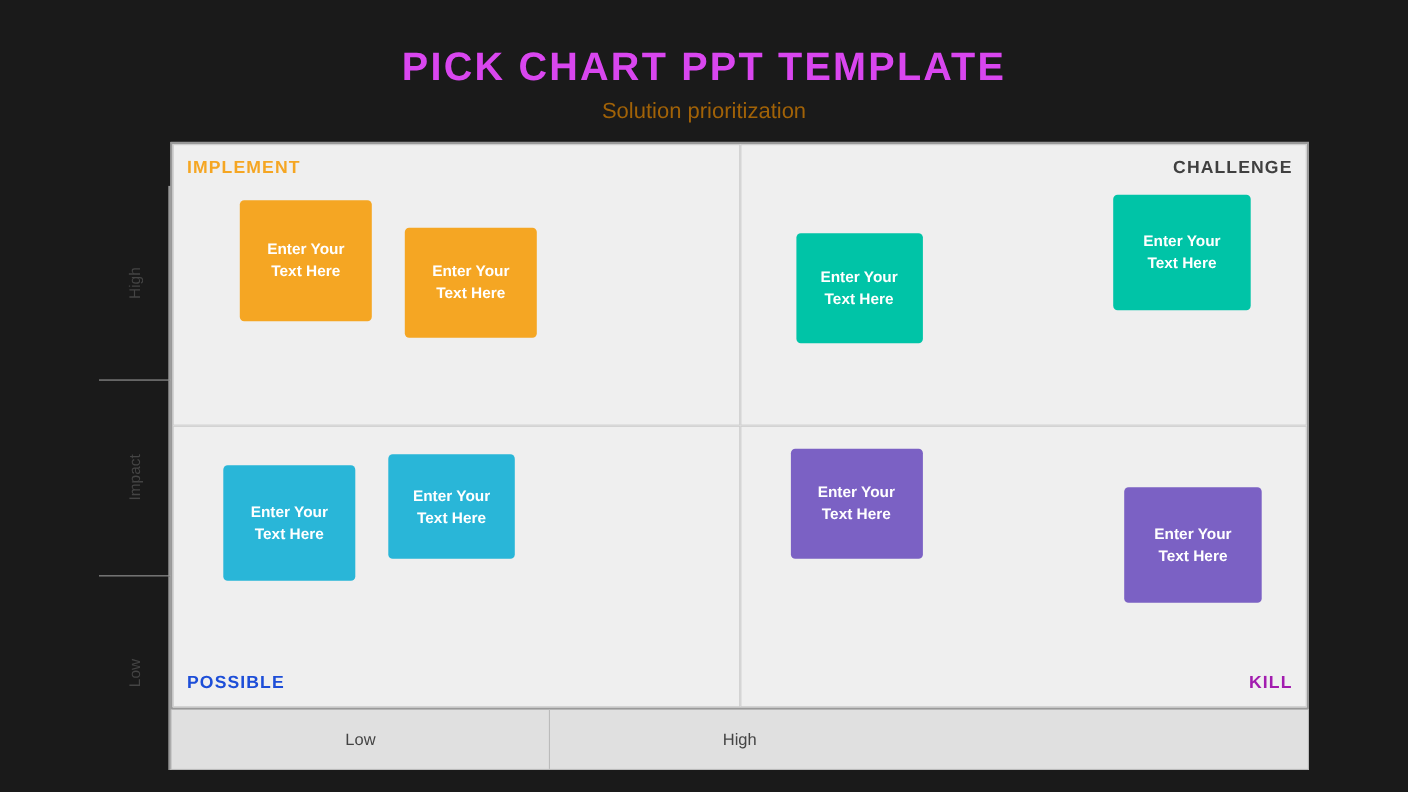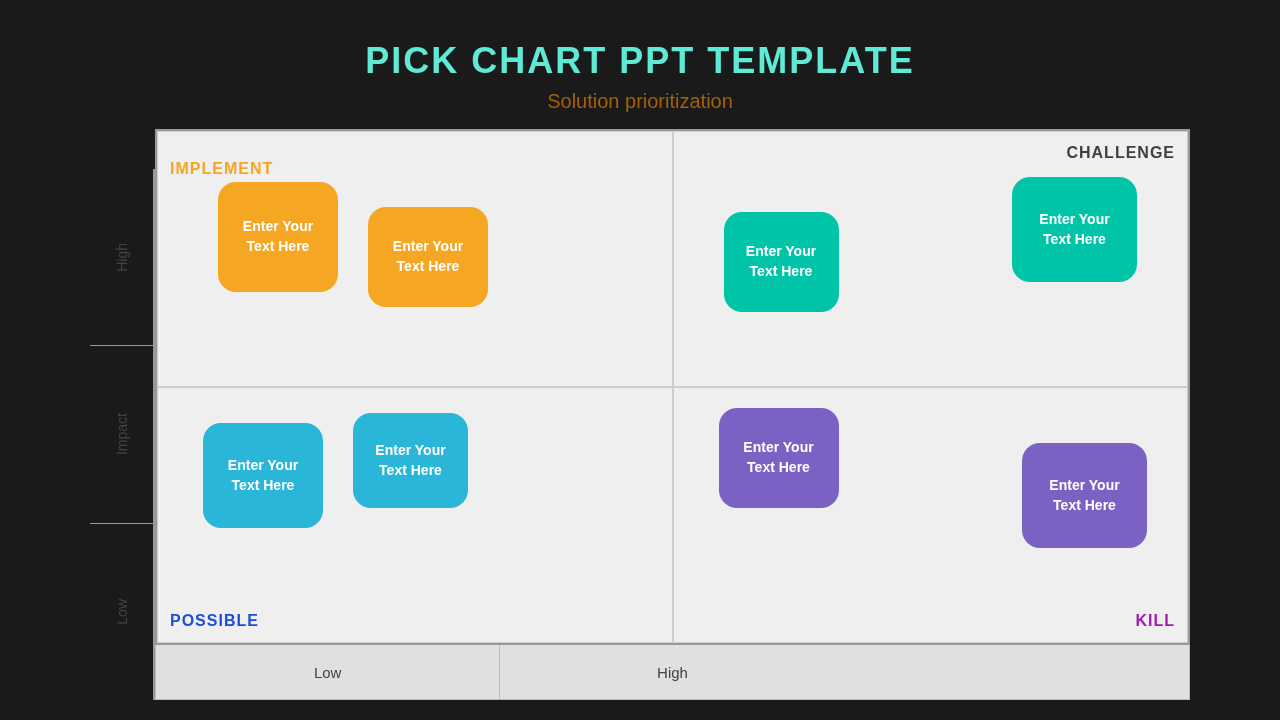"PICK CHART PPT TEMPLATE" .title { color: #5eead4 -> #d946ef }
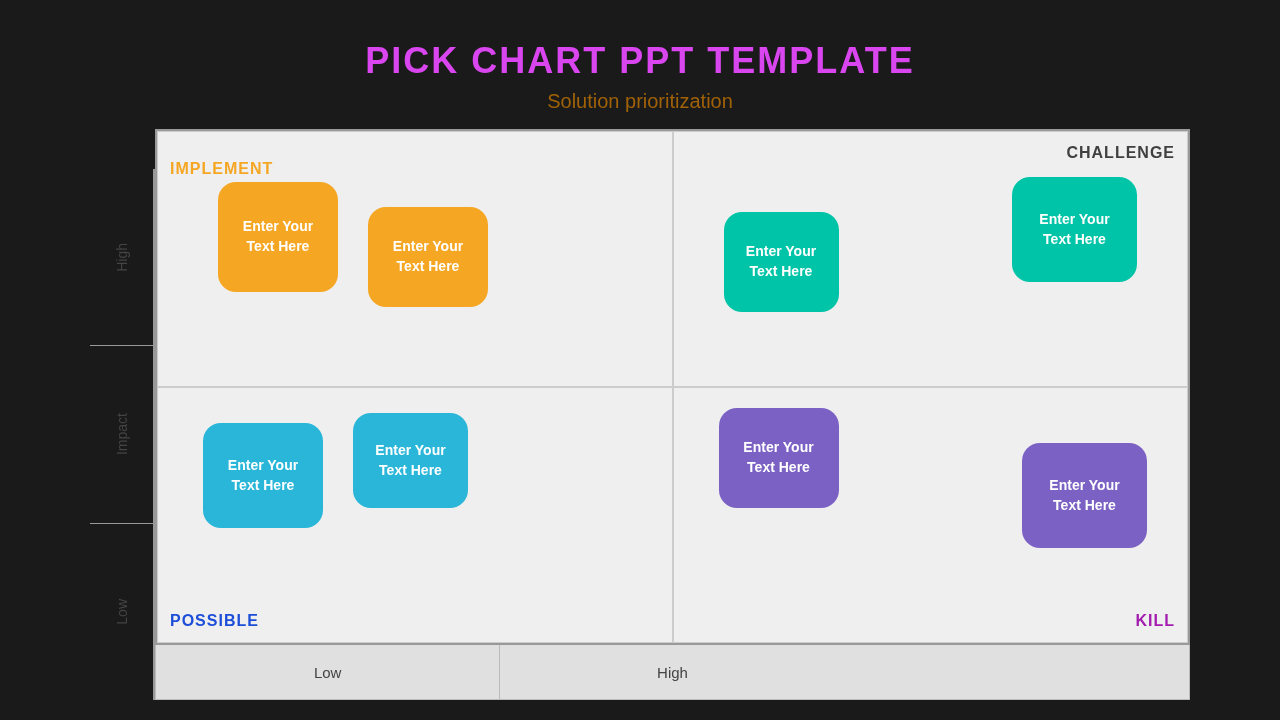"IMPLEMENT" .quadrant-label-topleft { margin-top: 16px -> none }
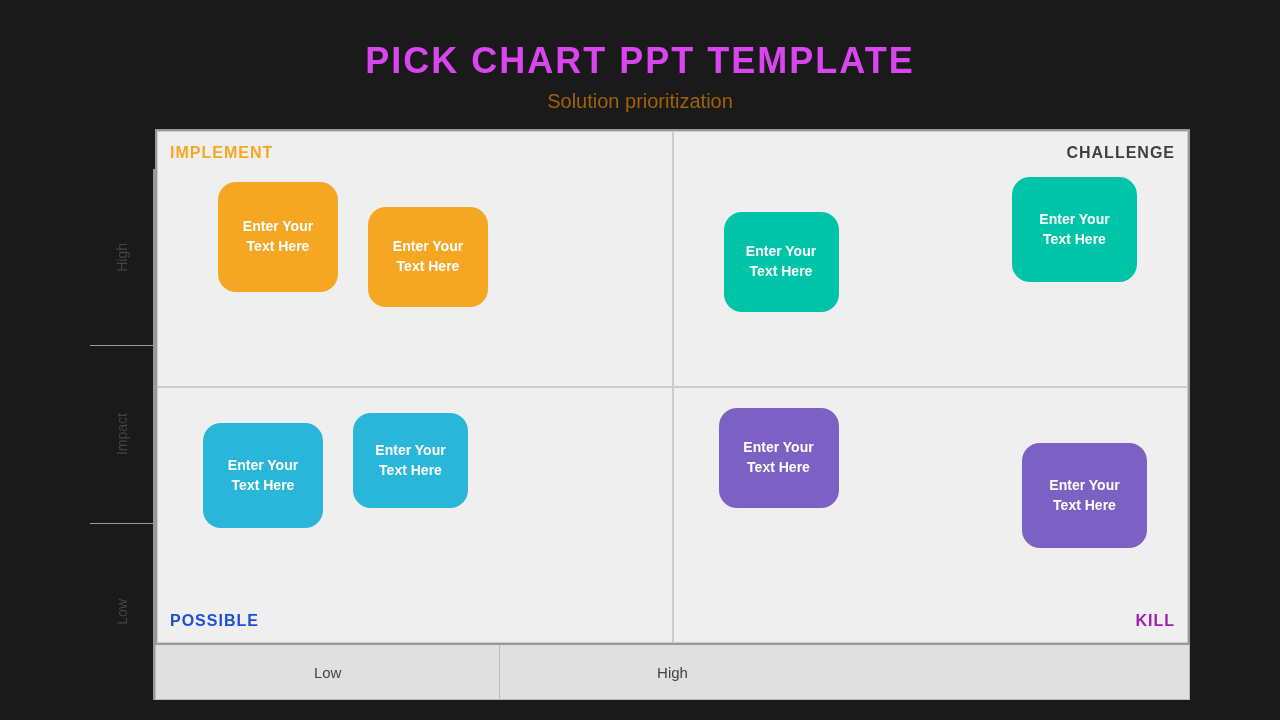"Enter Your" .card { border-radius: 18px -> 4px }
